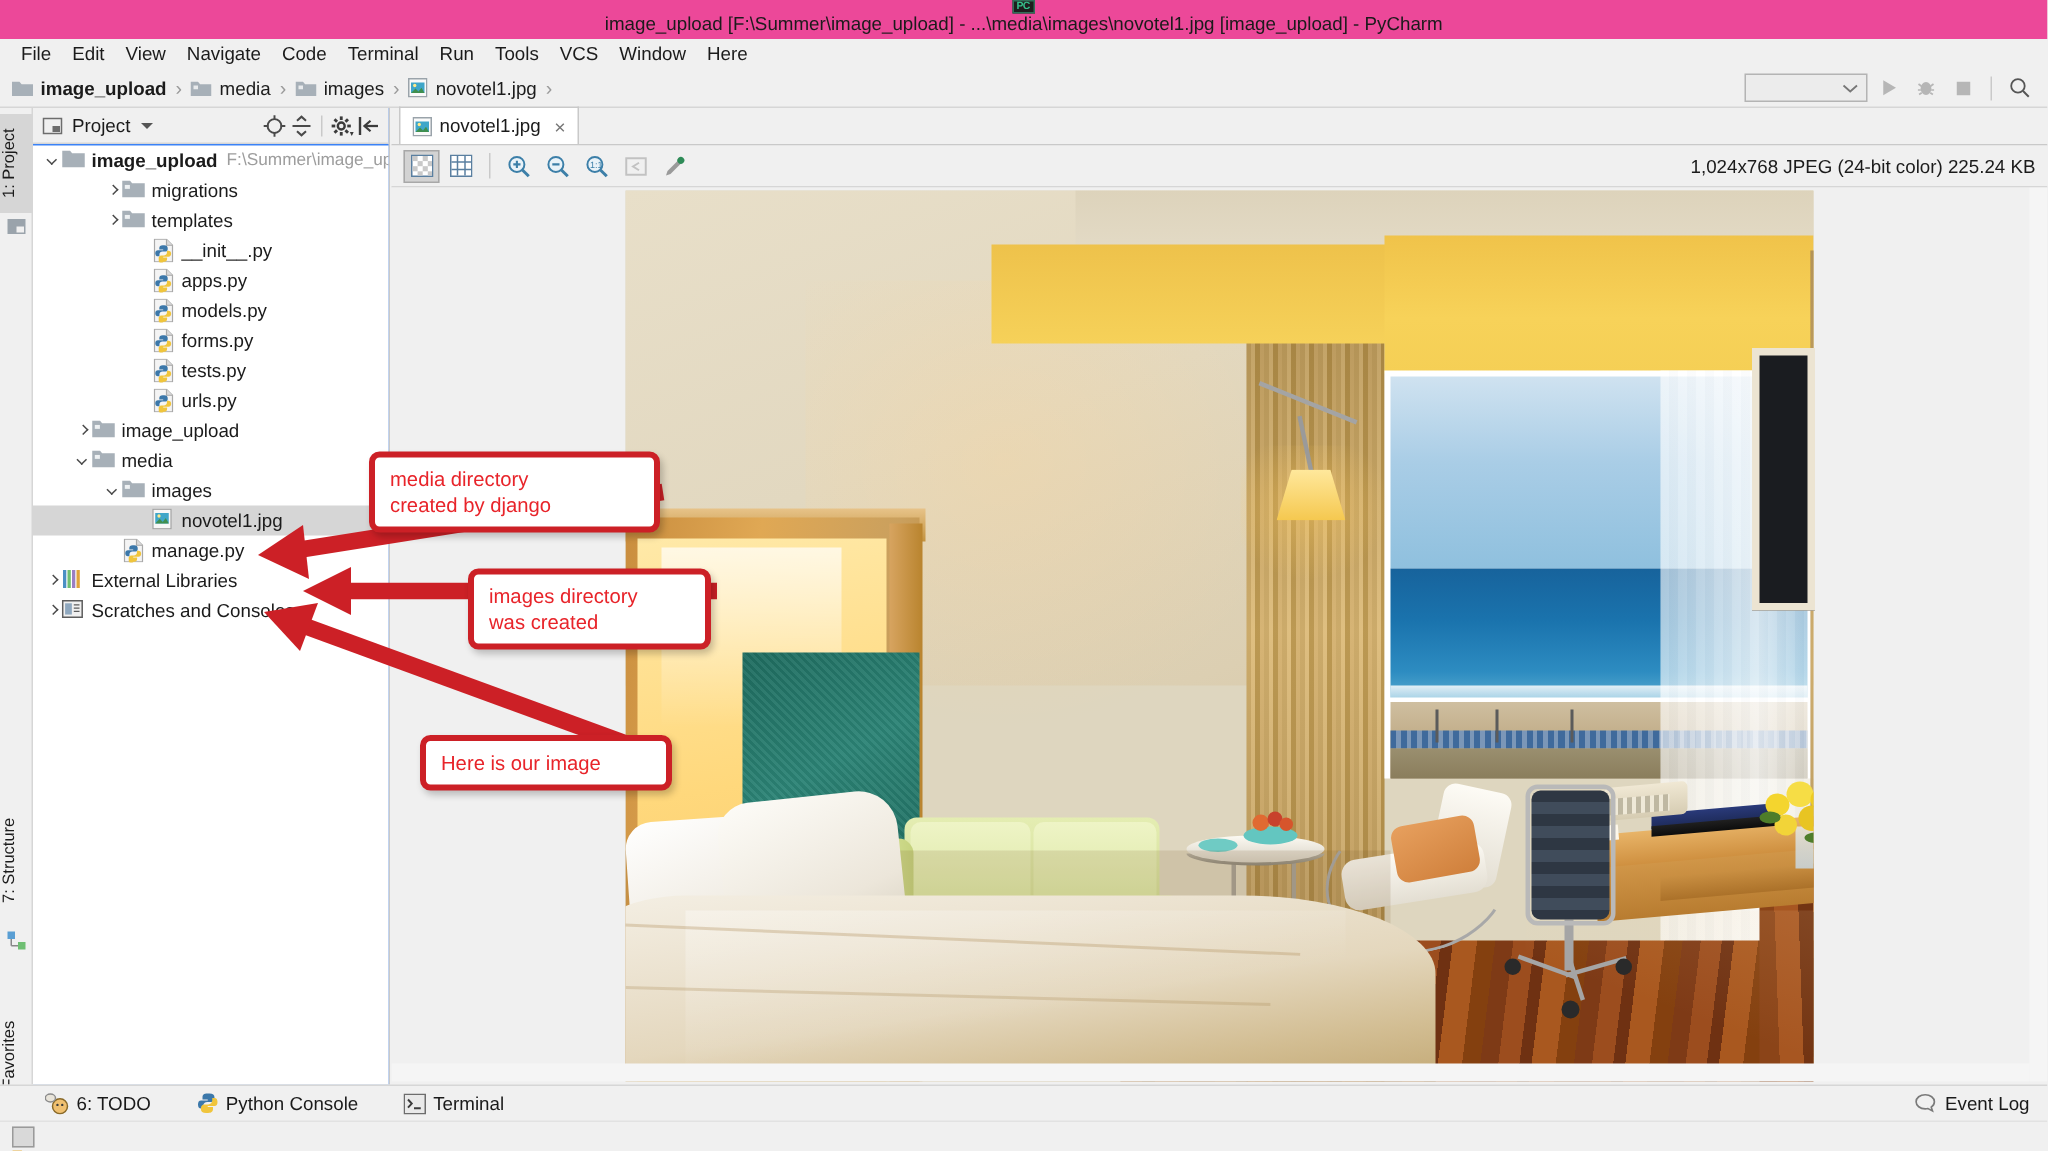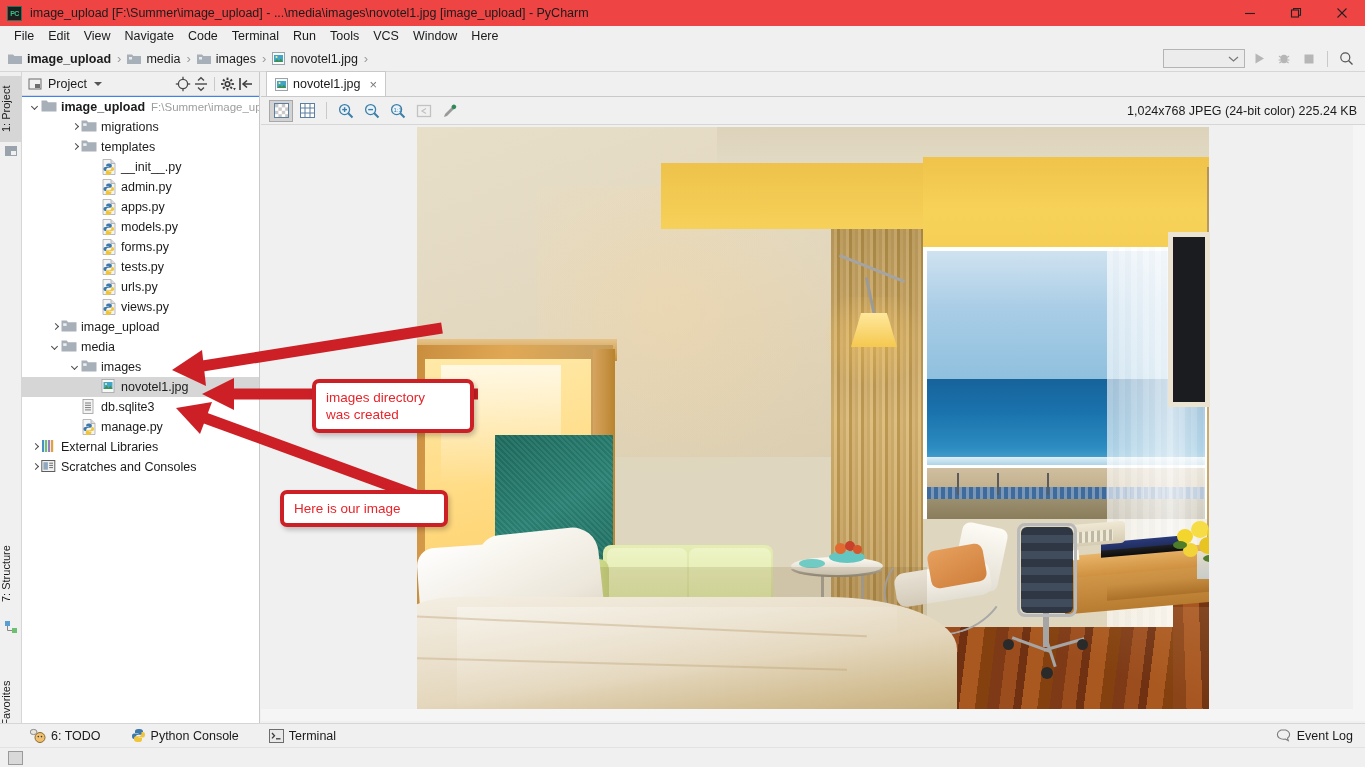"image_upload [F:\Summer\image_upload] -" .titlebar { background: #ef4444 -> #ec4899; flex-direction: none -> column }
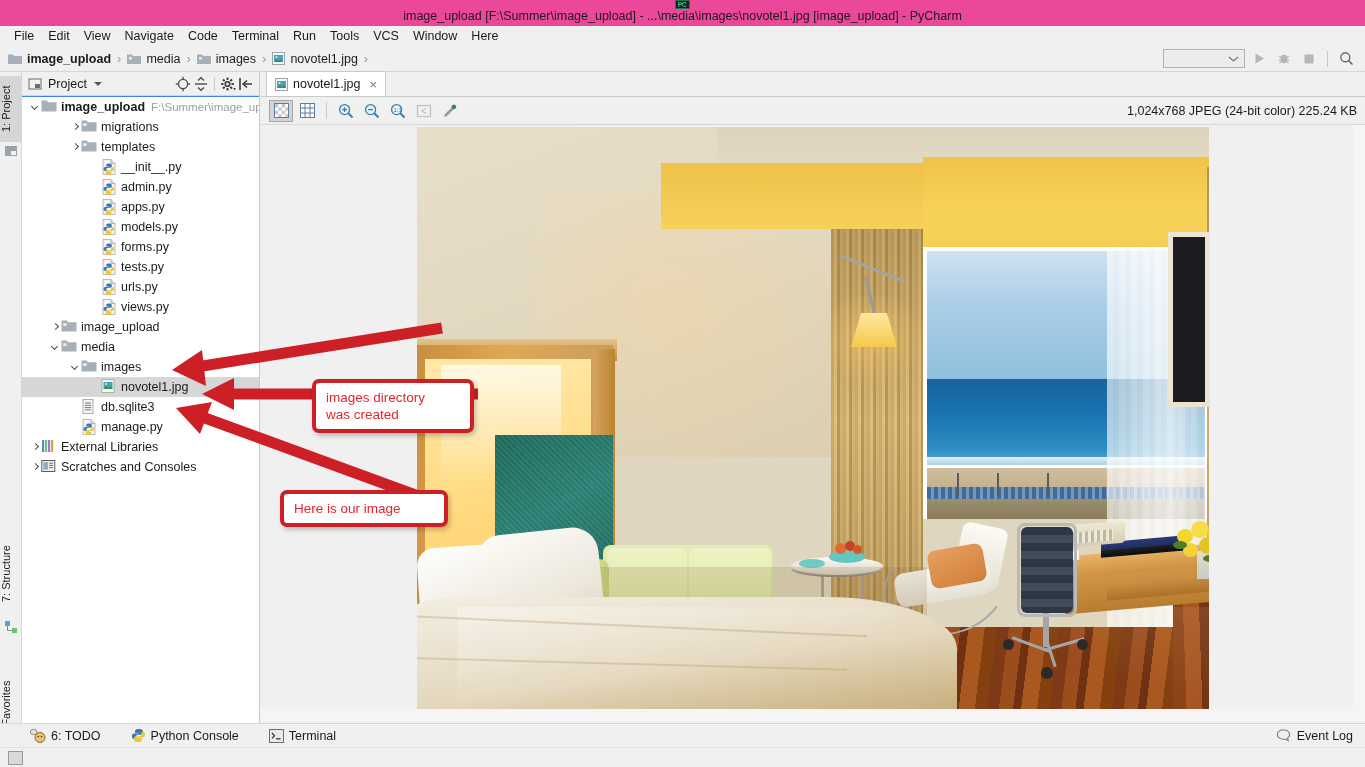"admin.py" div.trow { html: <div> <span></span> <span></span> <span><svg> <path></path> <path></path> <path></path> <path></path> </svg></span> <span>admin.py</span> </div> -> none }
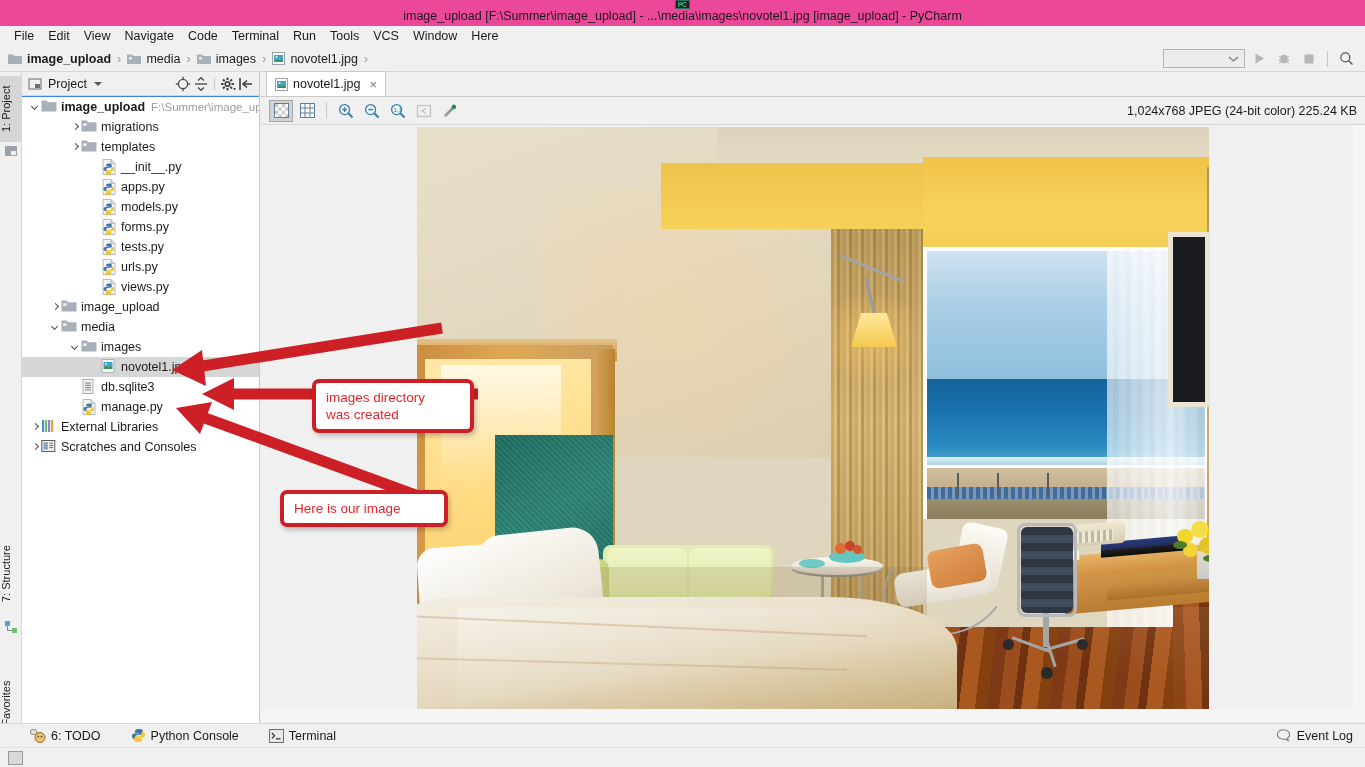"views.py" div.trow { html: <div> <span></span> <span></span> <span><svg> <path></path> <path></path> <path></path> <path></path> </svg></span> <span>views.py</span> </div> -> none }
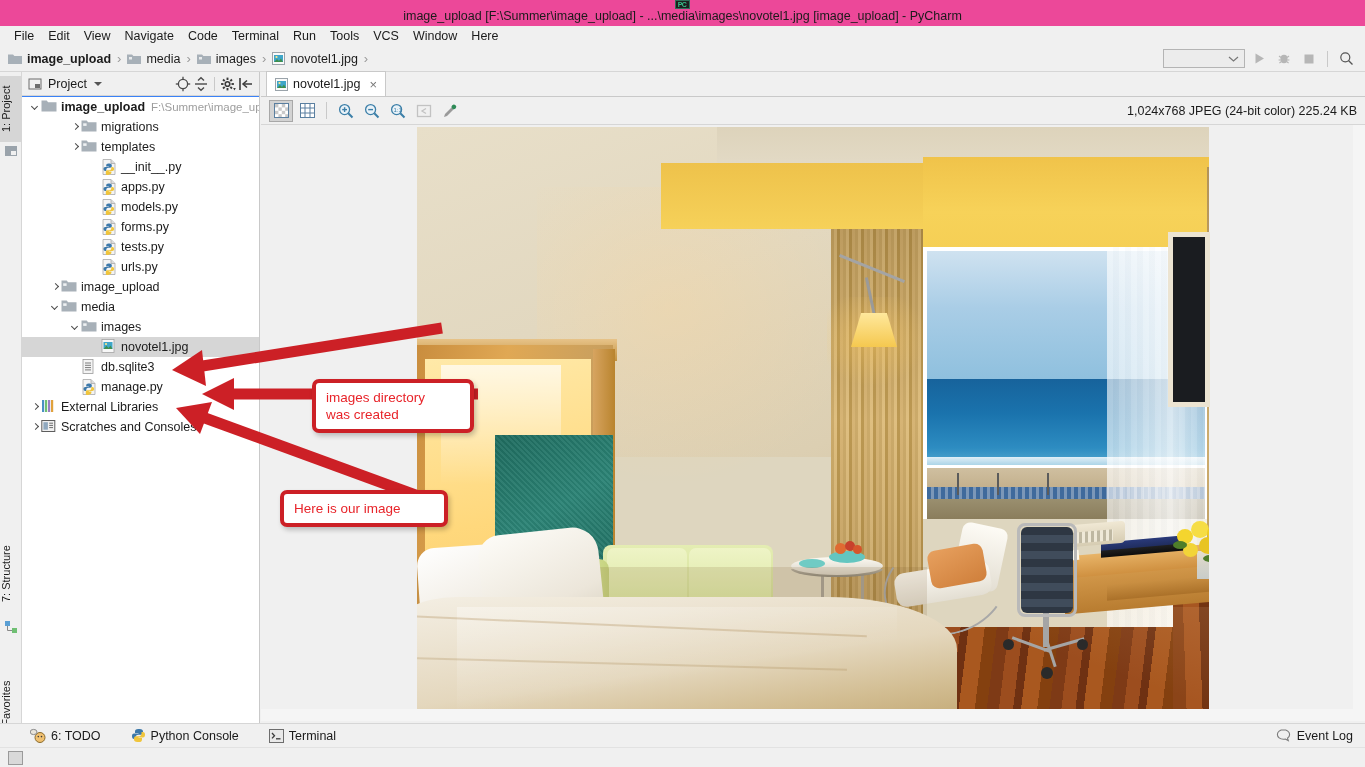"media directory" div.anno { html: none -> <div>media directory created by django</div> }
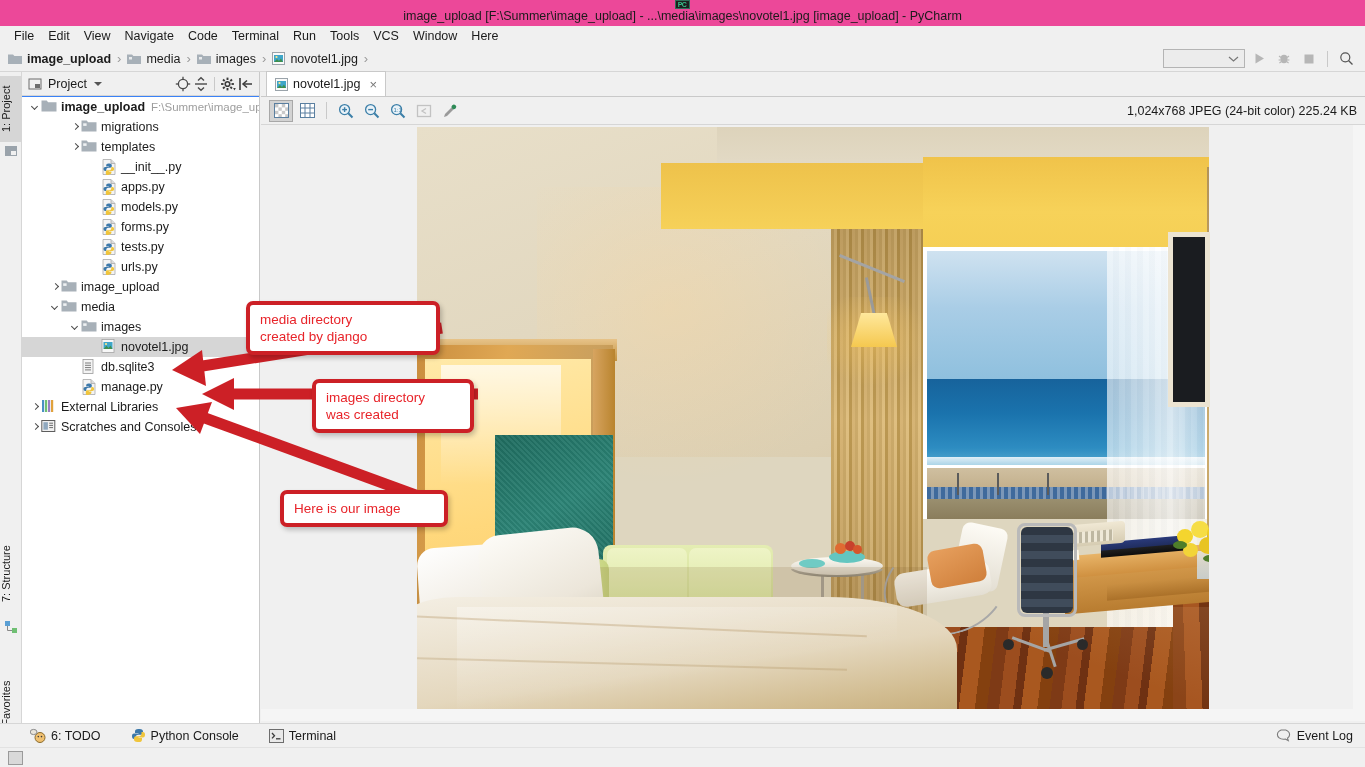"db.sqlite3" div.trow { html: <div> <span></span> <span></span> <span><svg> <rect></rect> <g> <line></line> <line></line> <line></line> <line></line> </g> </svg></span> <span>db.sqlite3</span> </div> -> none }
